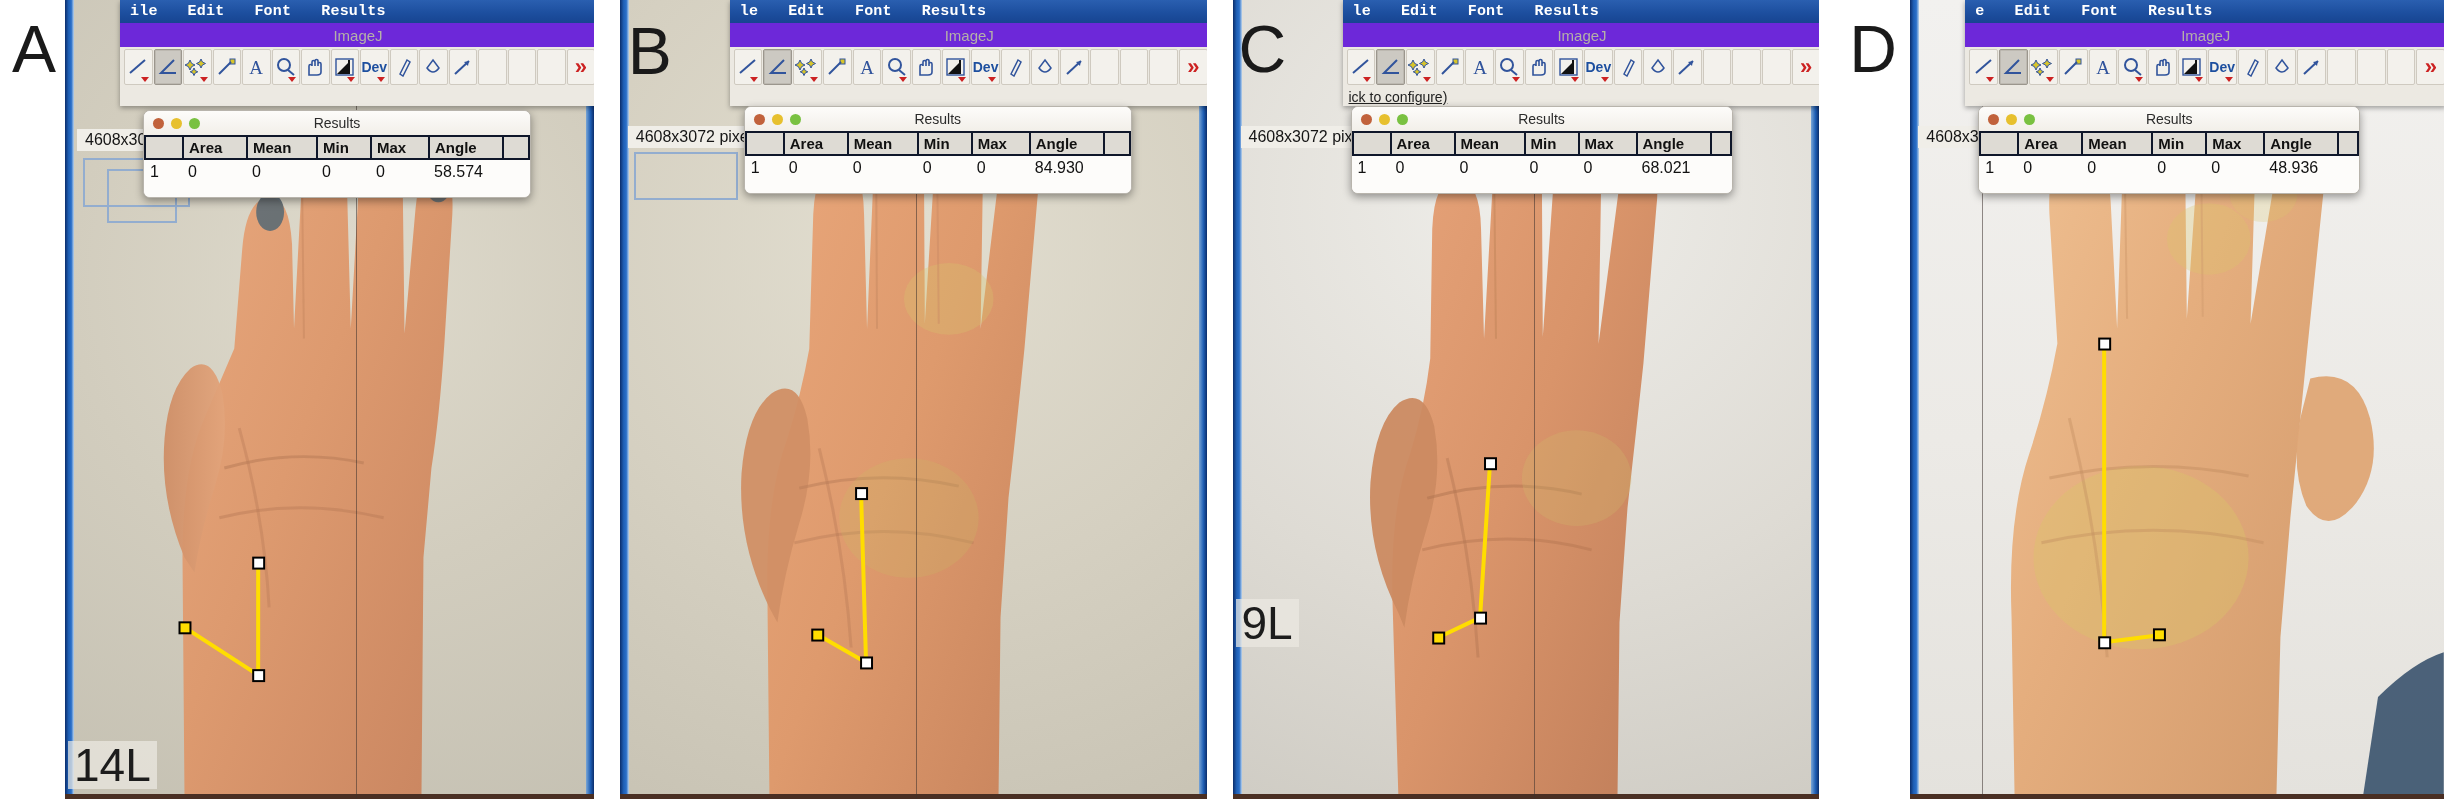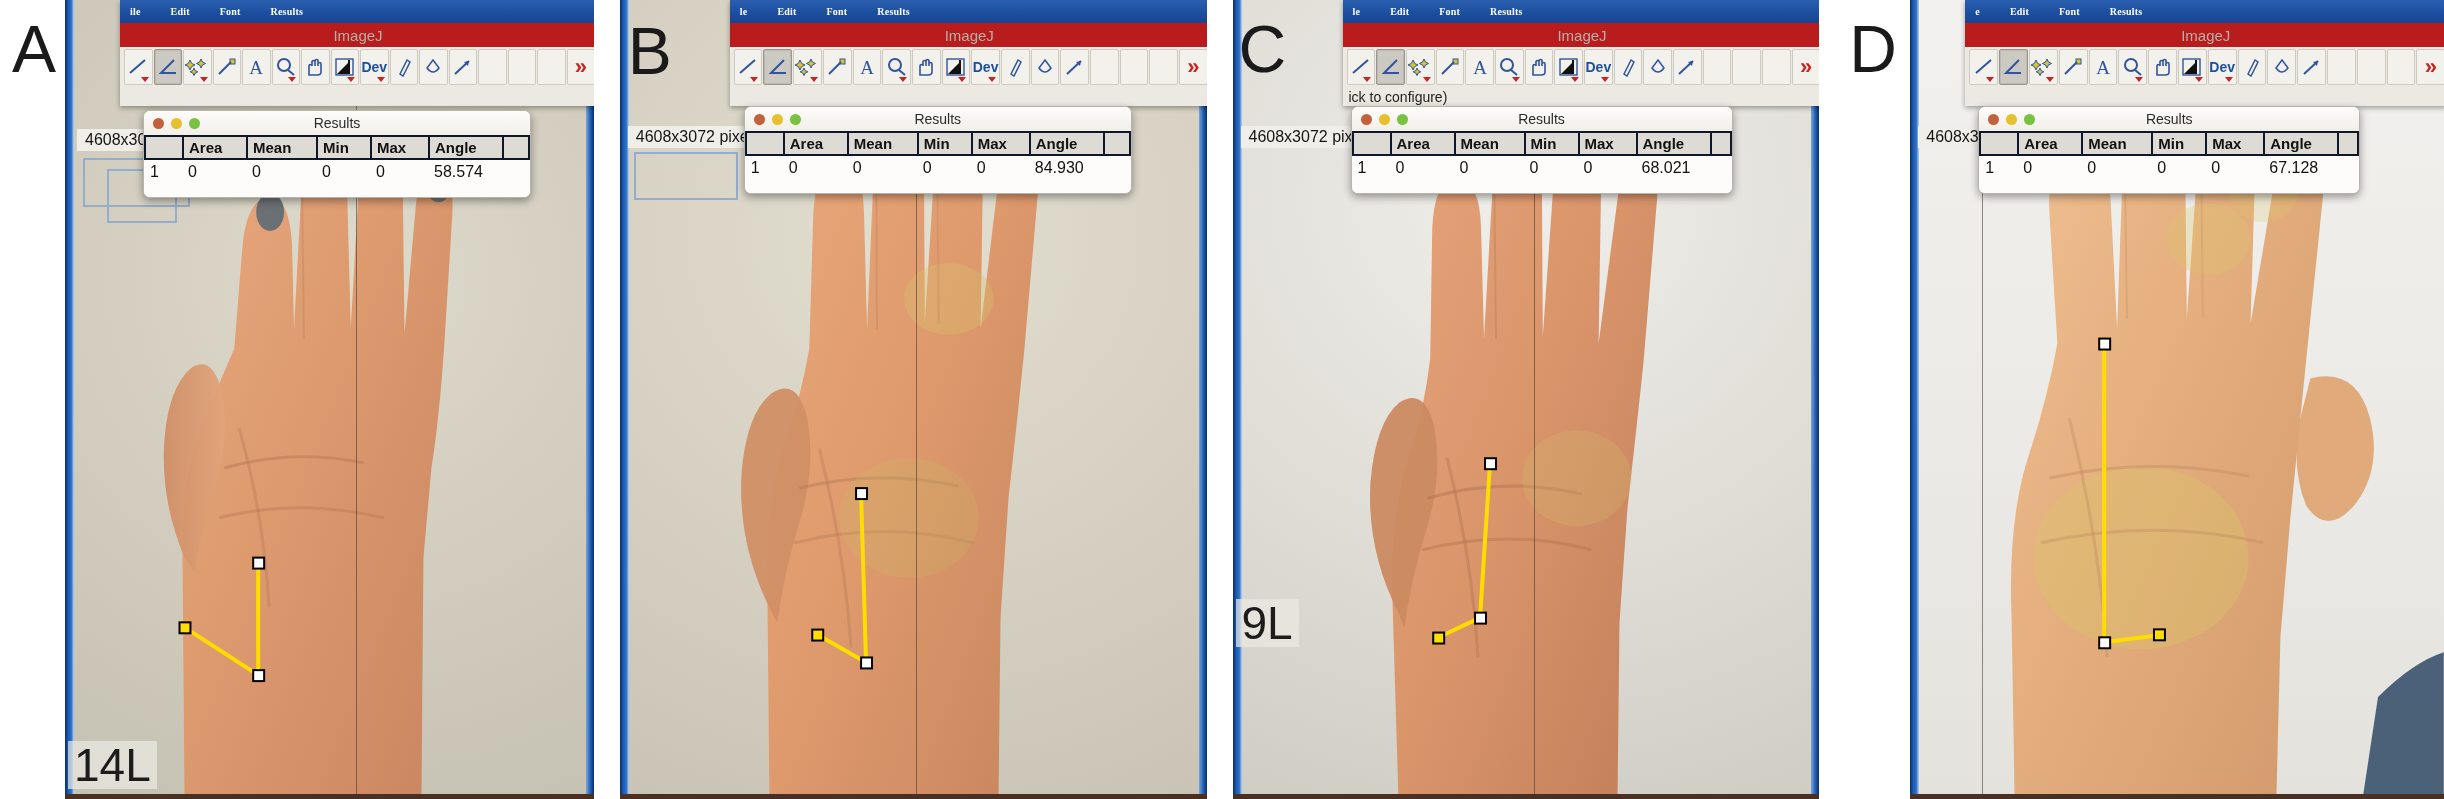"ile" .ij-menubar .mi { font-family: Liberation Serif, serif -> Liberation Mono, monospace; font-size: 10px -> 15px }
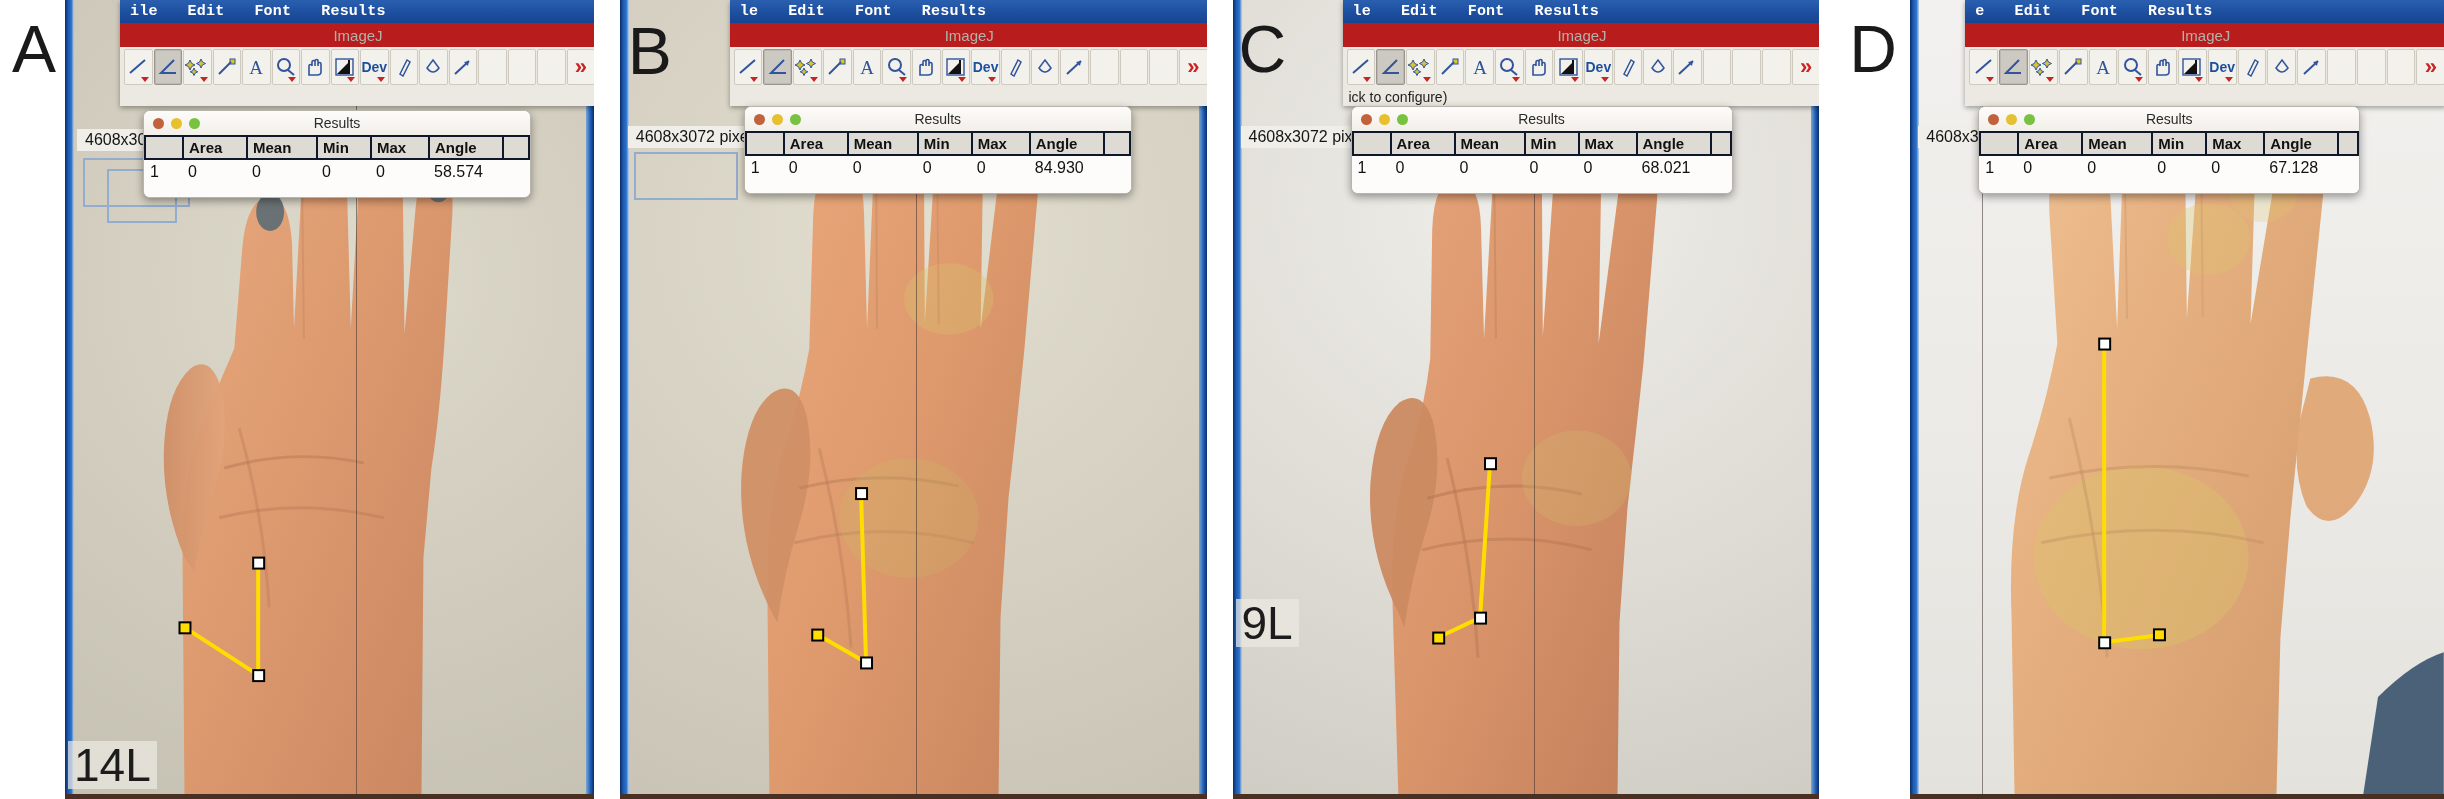"ImageJ" .ij-title { background: #b91c1c -> #6d28d9 }
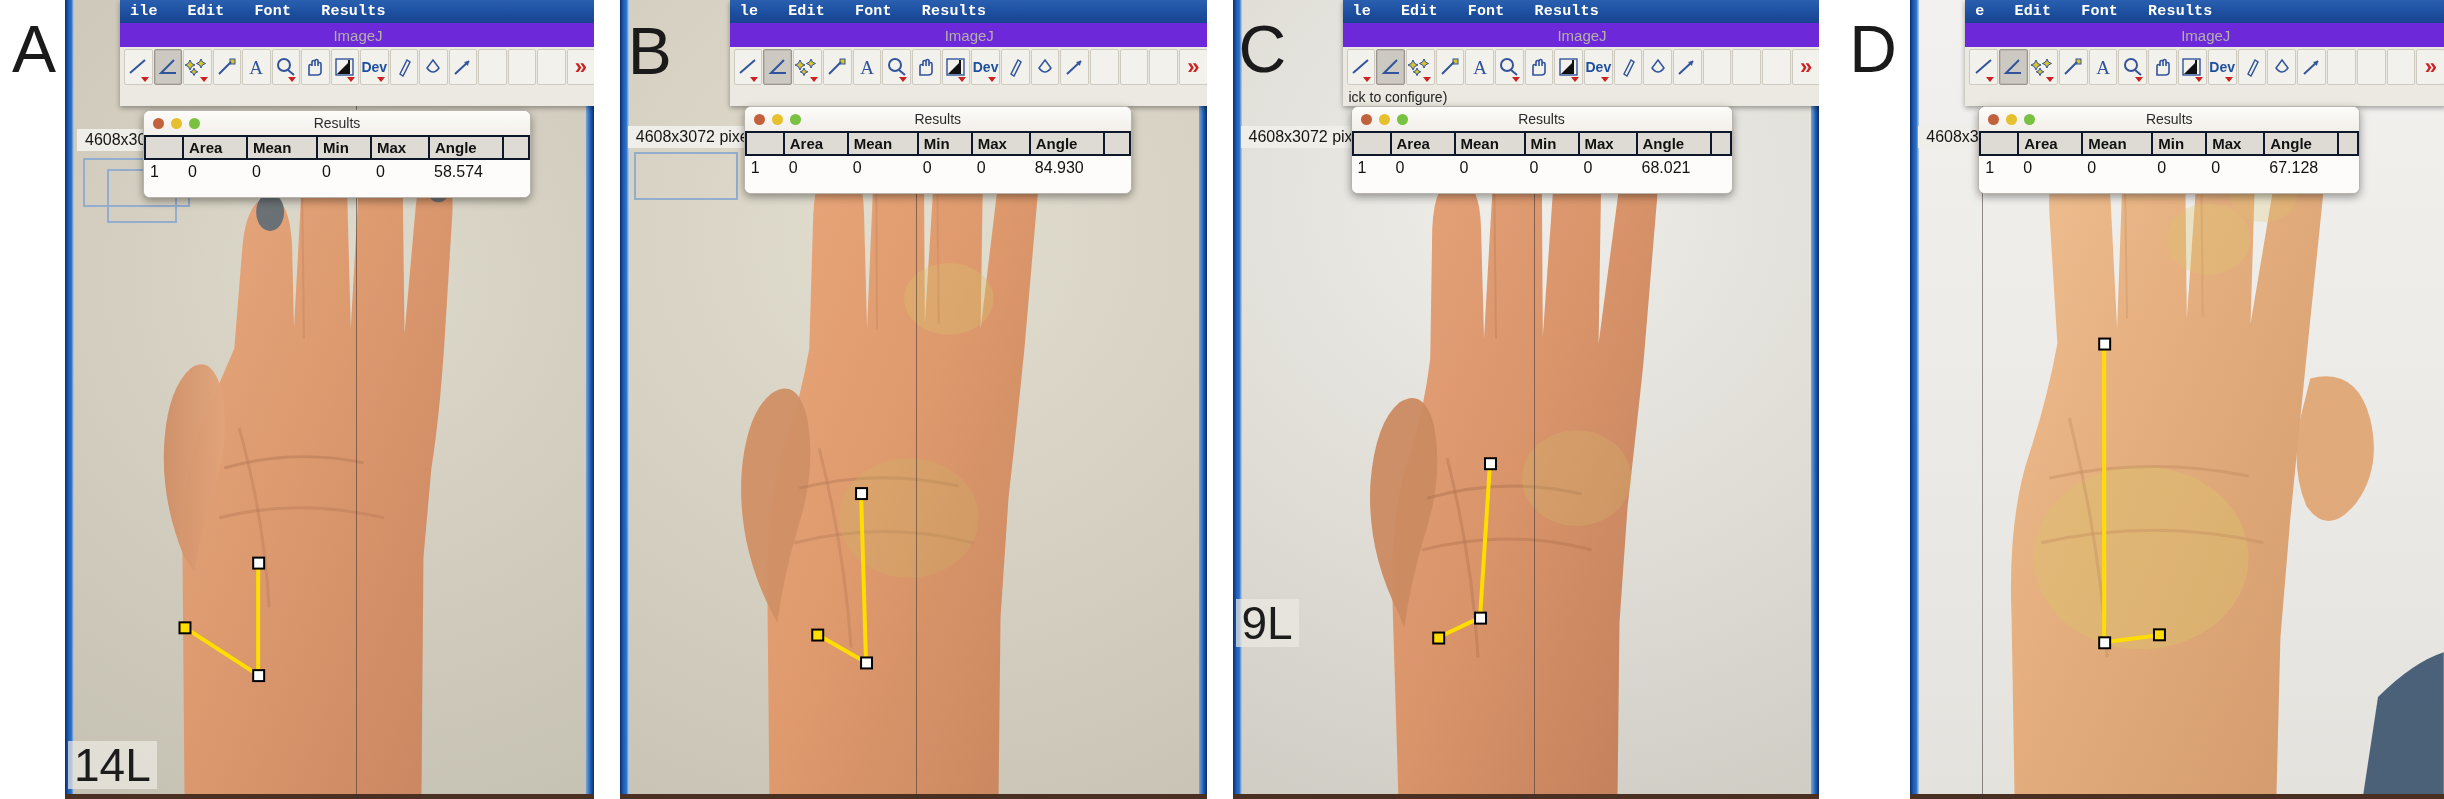"ick to configure)" .ij-status { text-decoration: none -> underline }
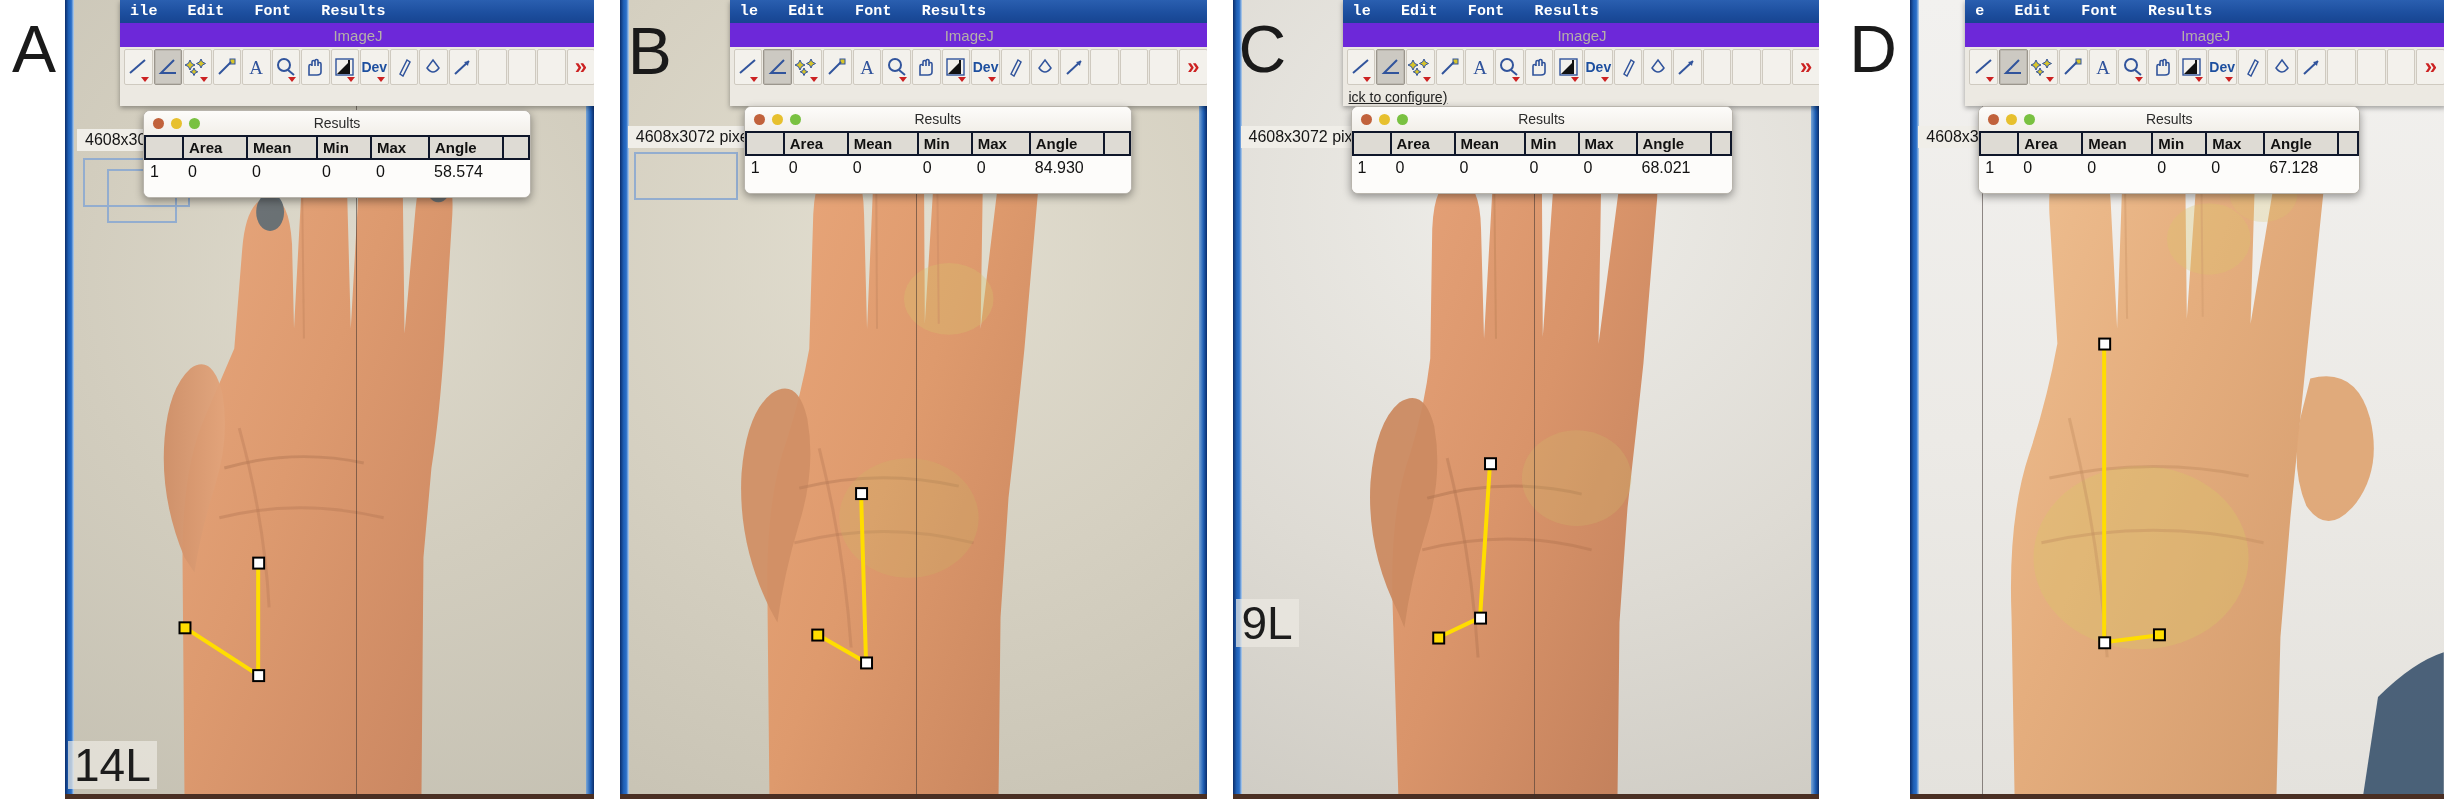"67.128" td { text: 67.128 -> 48.936 }
